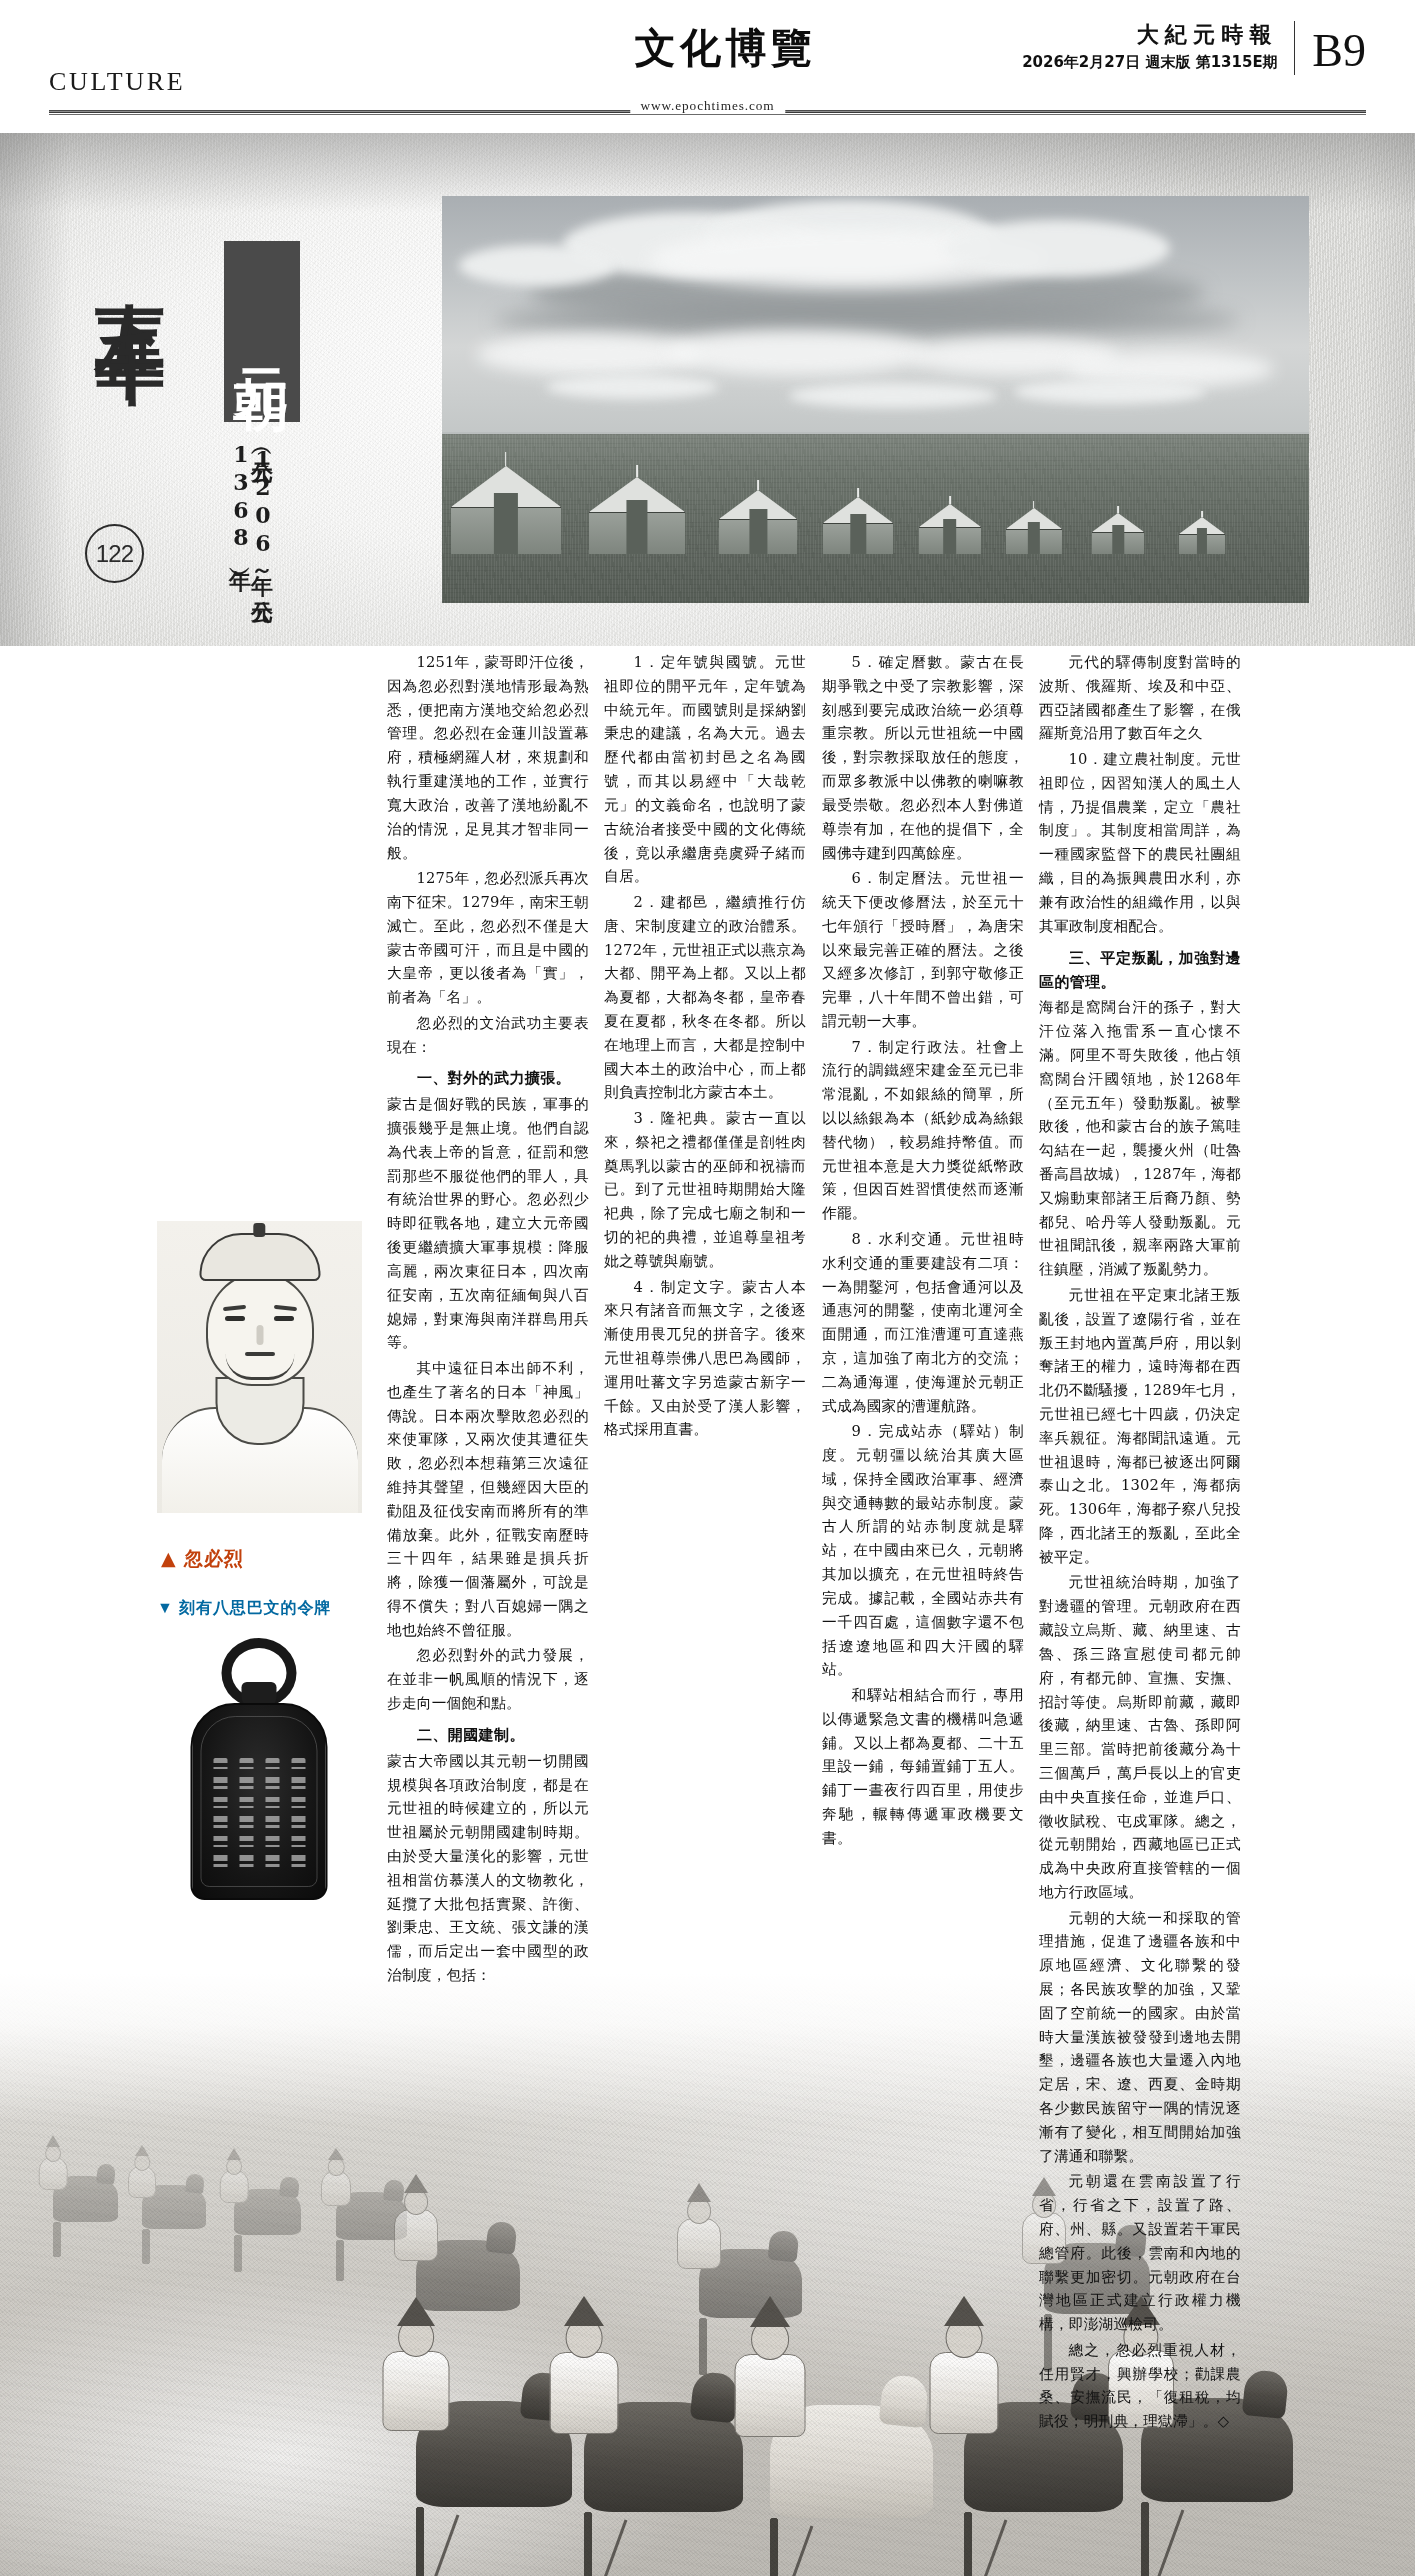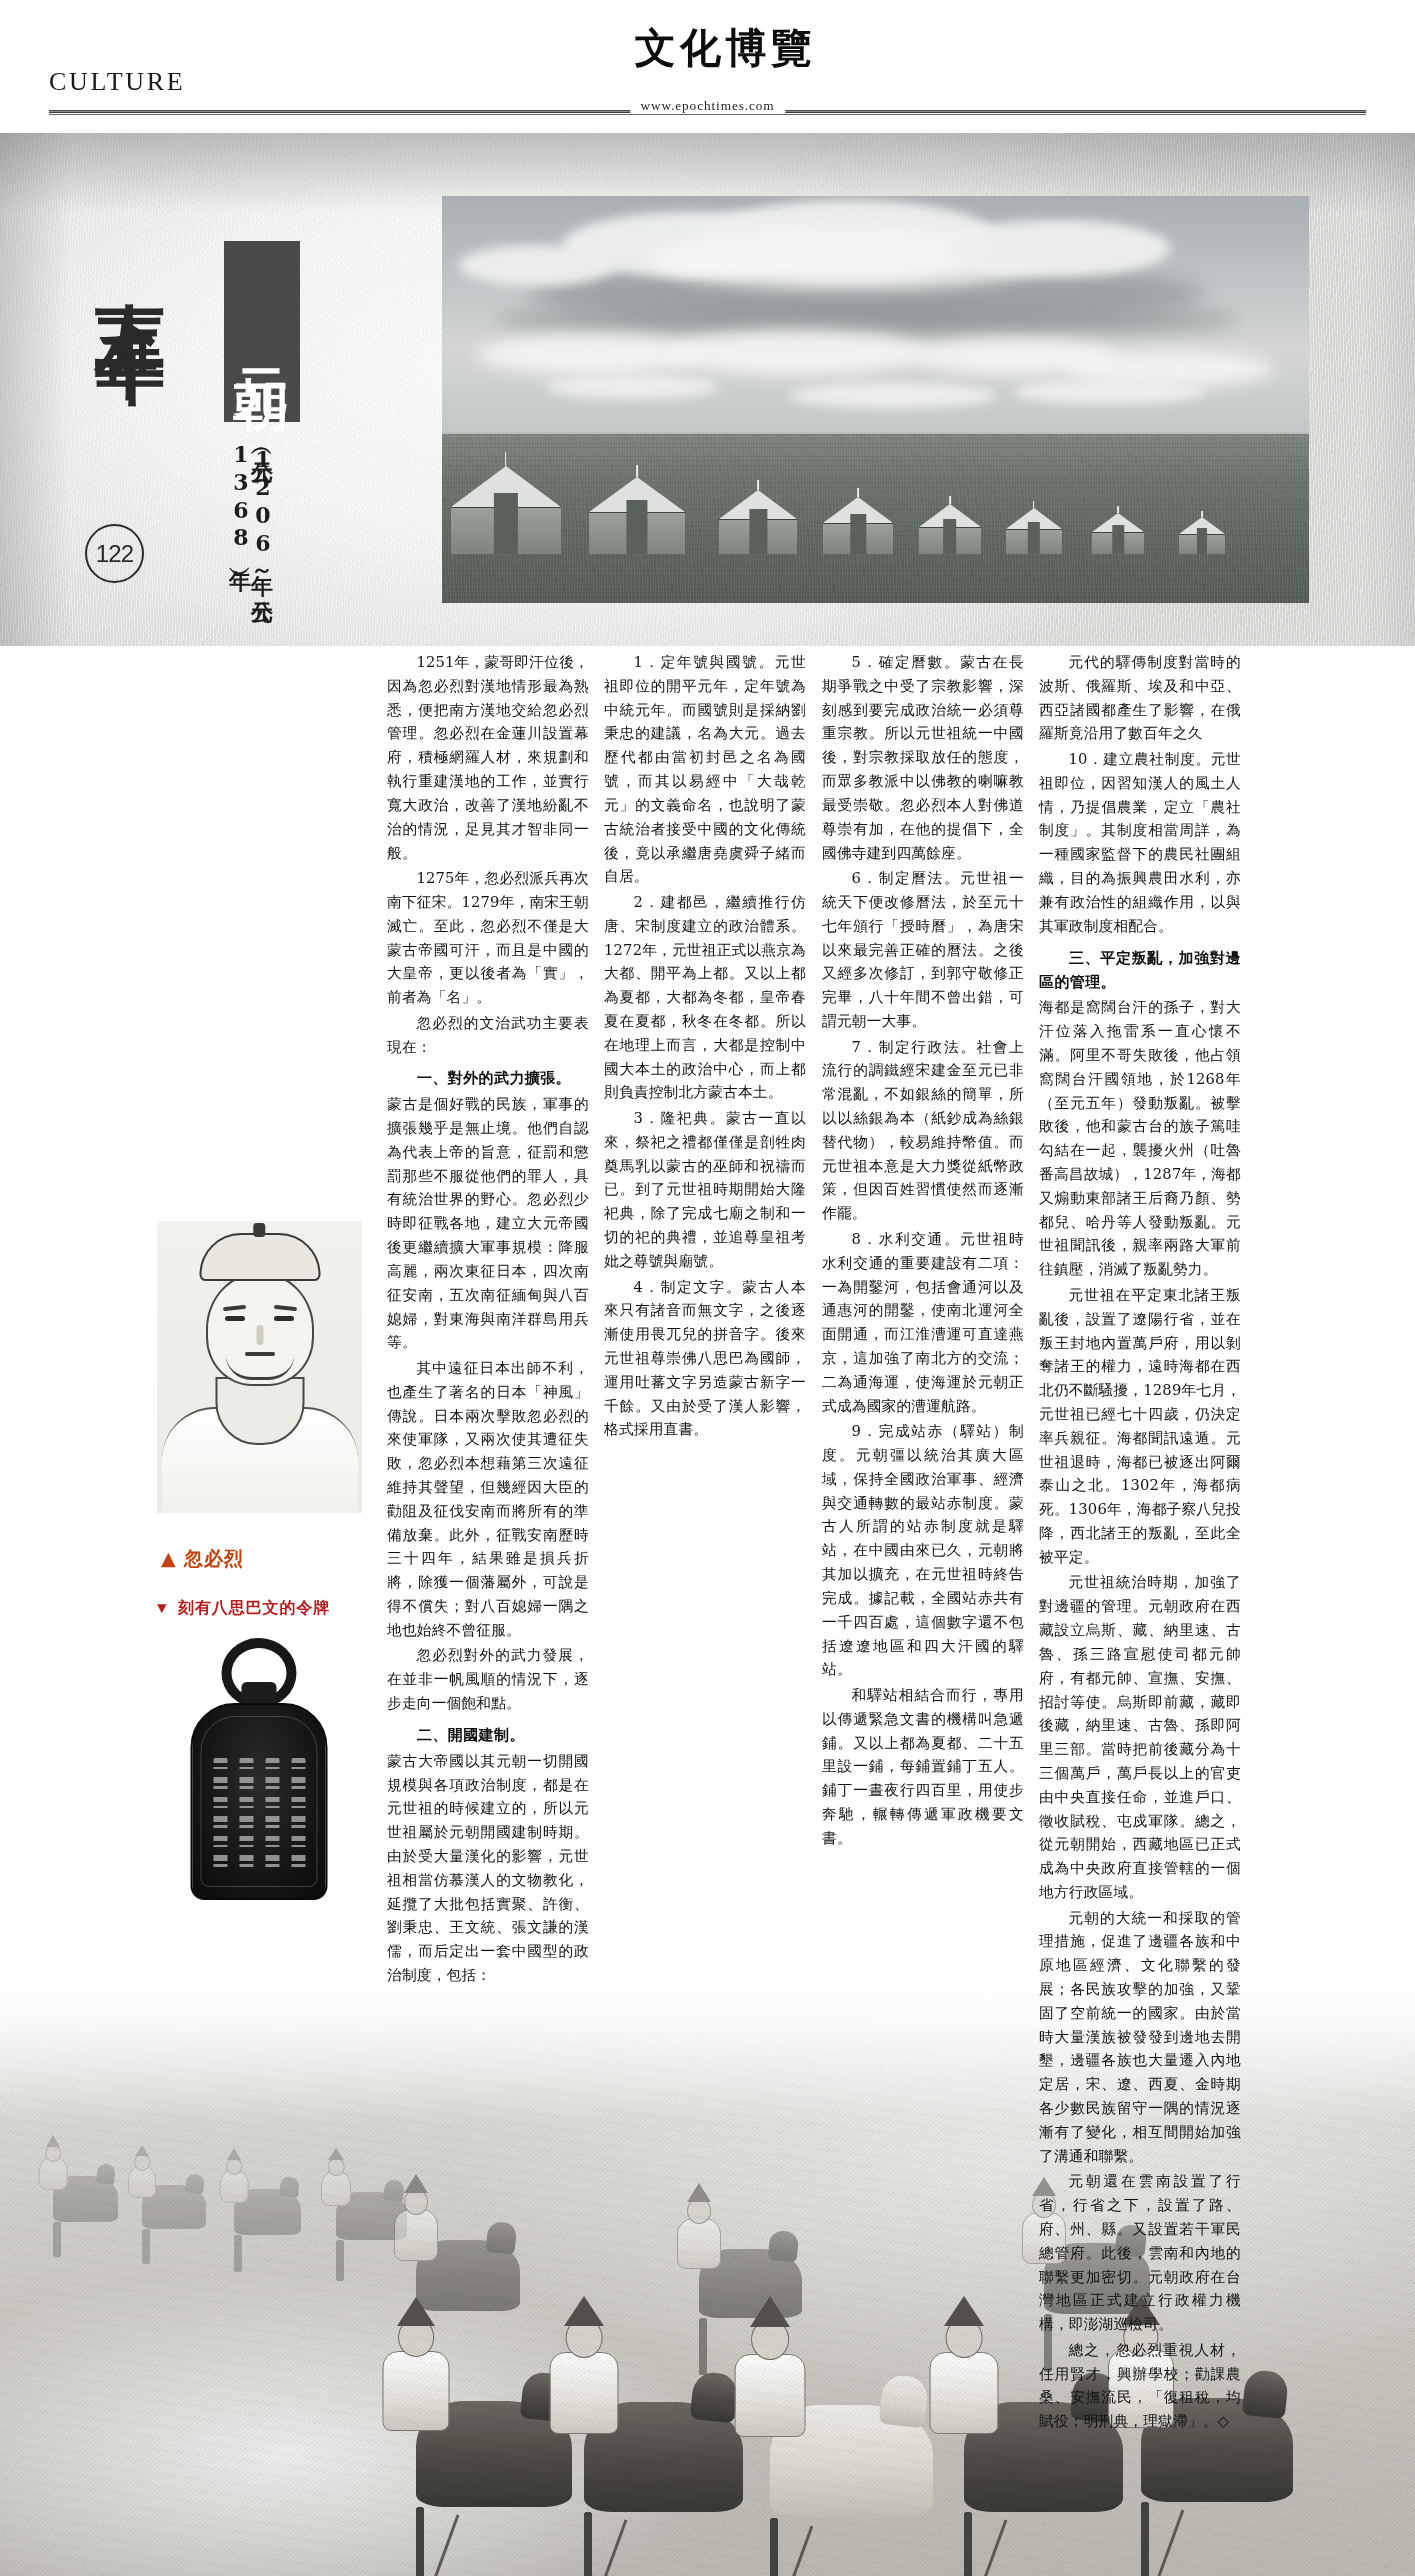"大紀元時報" div.mh-right { html: none -> <div> <div> <div>大紀元時報</div> <div>2026年2月27日 週末版 第1315E期</div> </div> <div>B9</div> </div> }
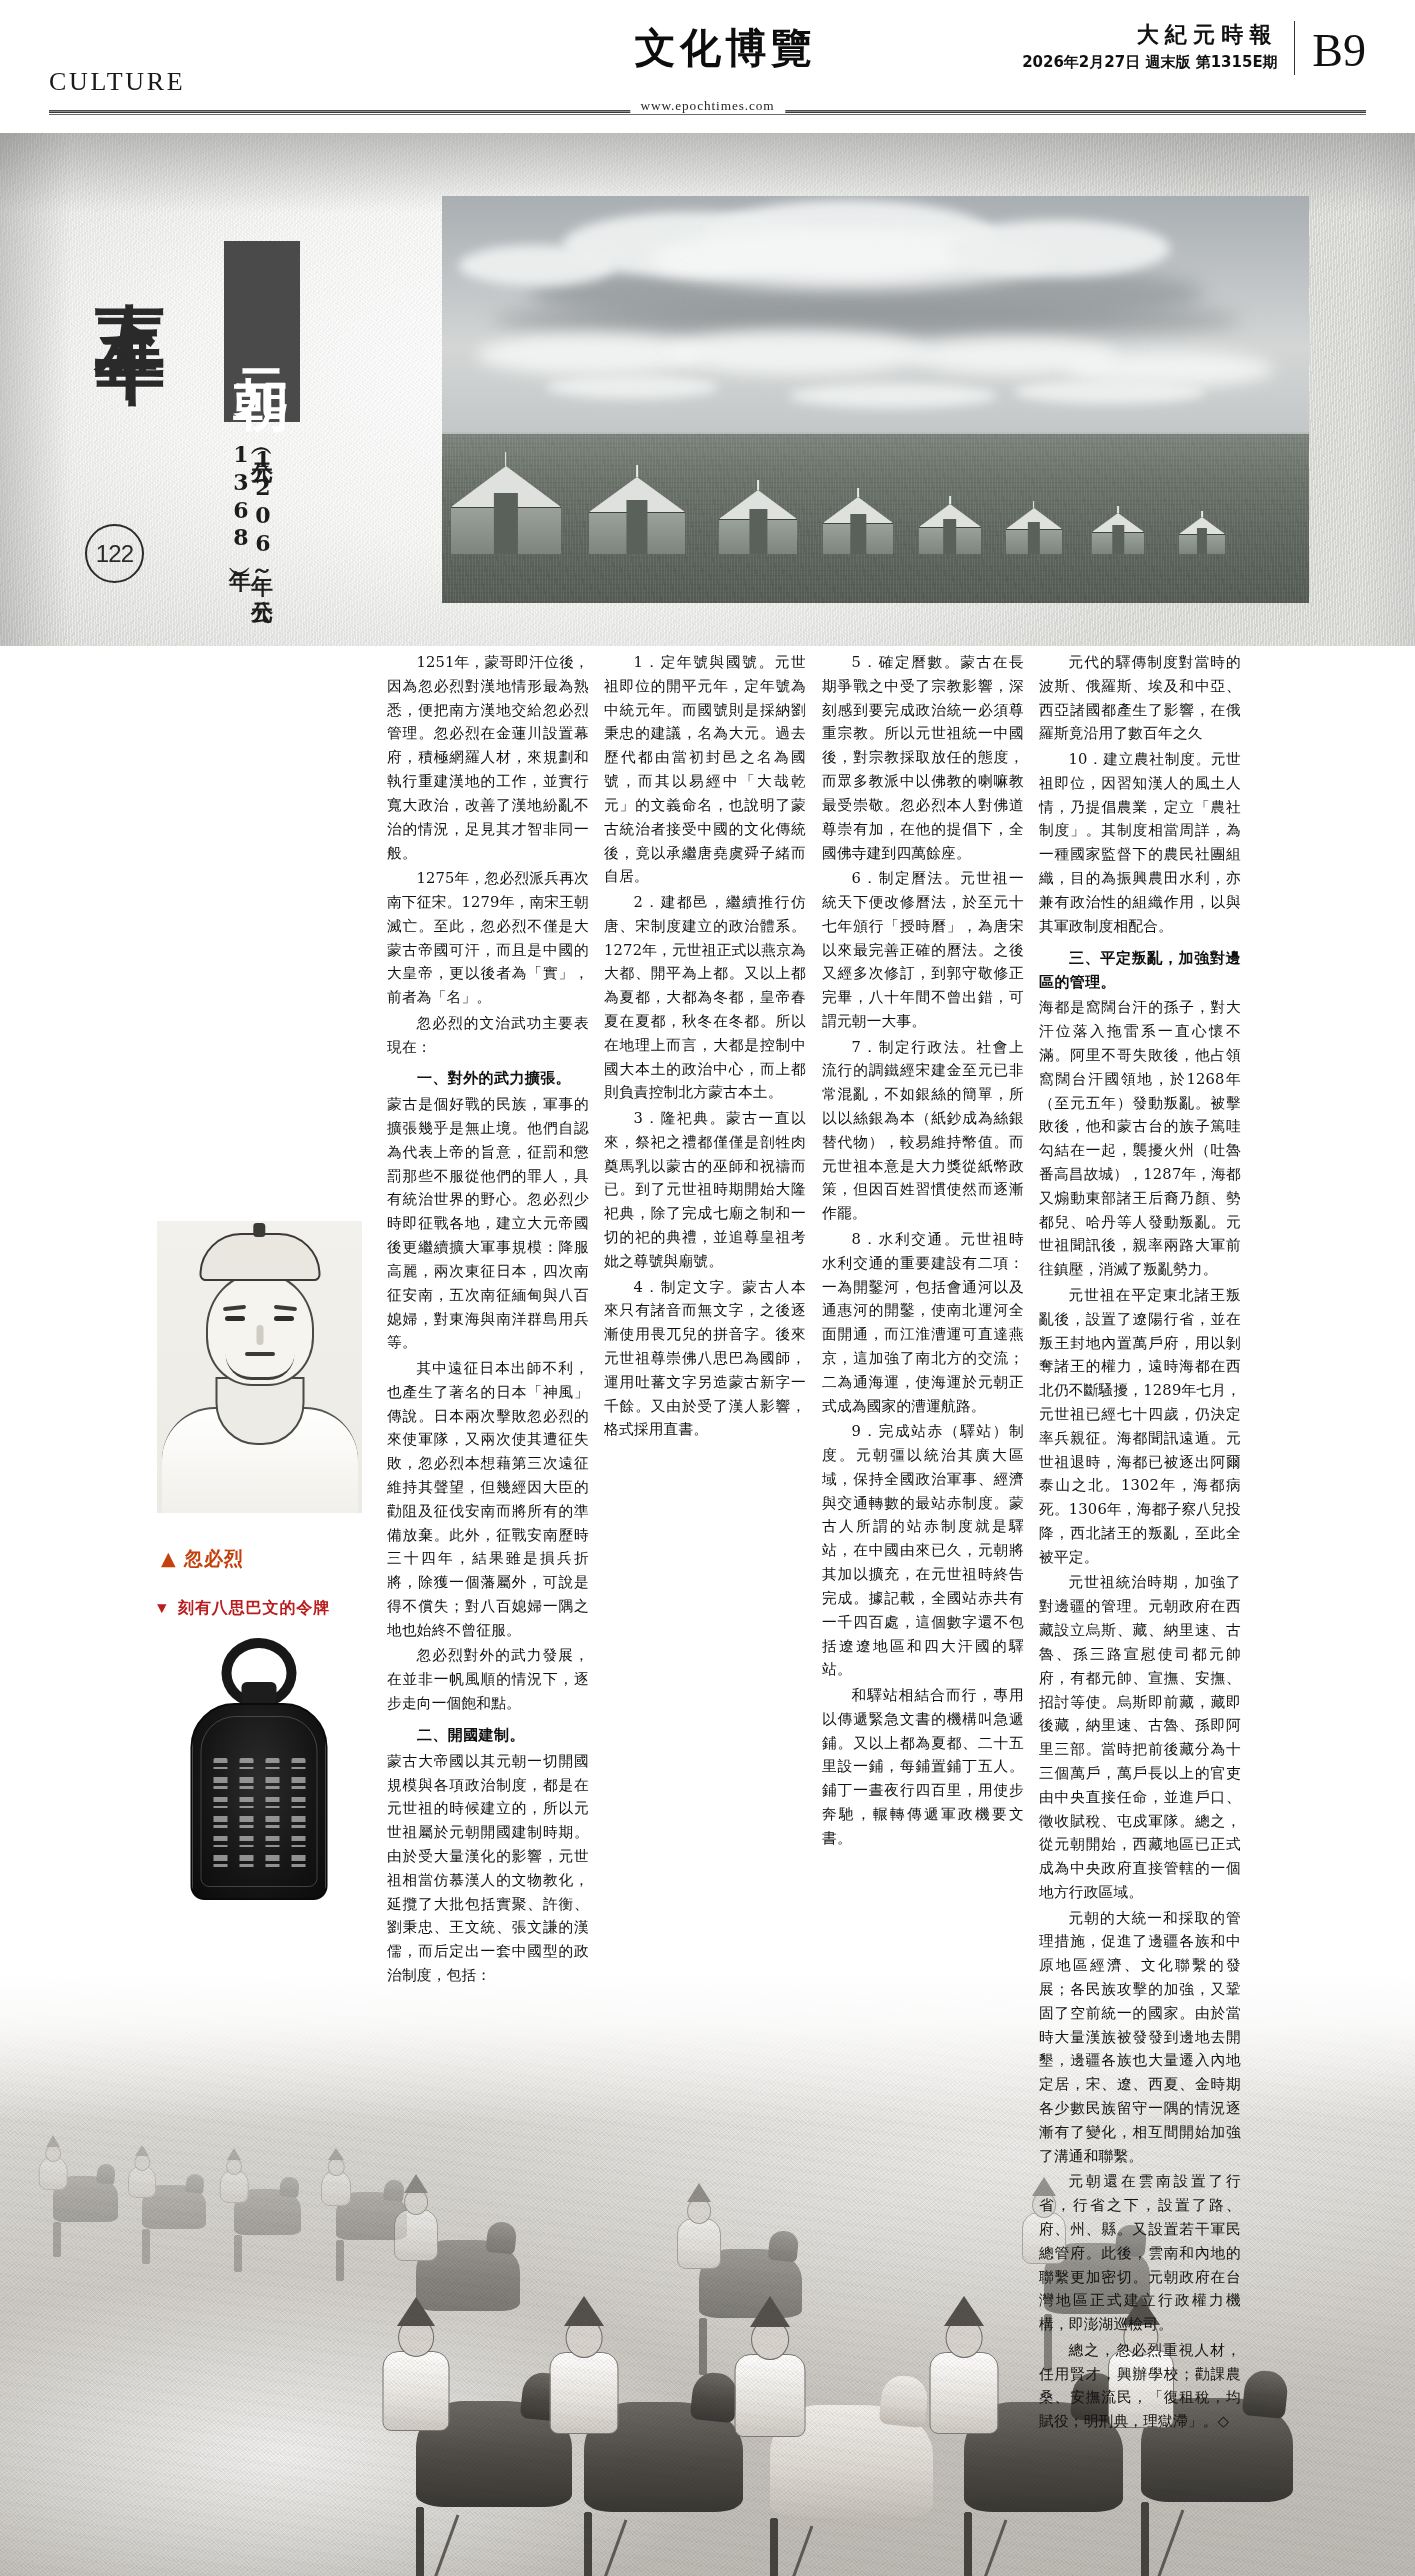"▼ 刻有八思巴文的令牌" .cap-tablet { color: #b91c1c -> #0369a1; font-family: Liberation Mono, monospace -> Liberation Sans, sans-serif }
